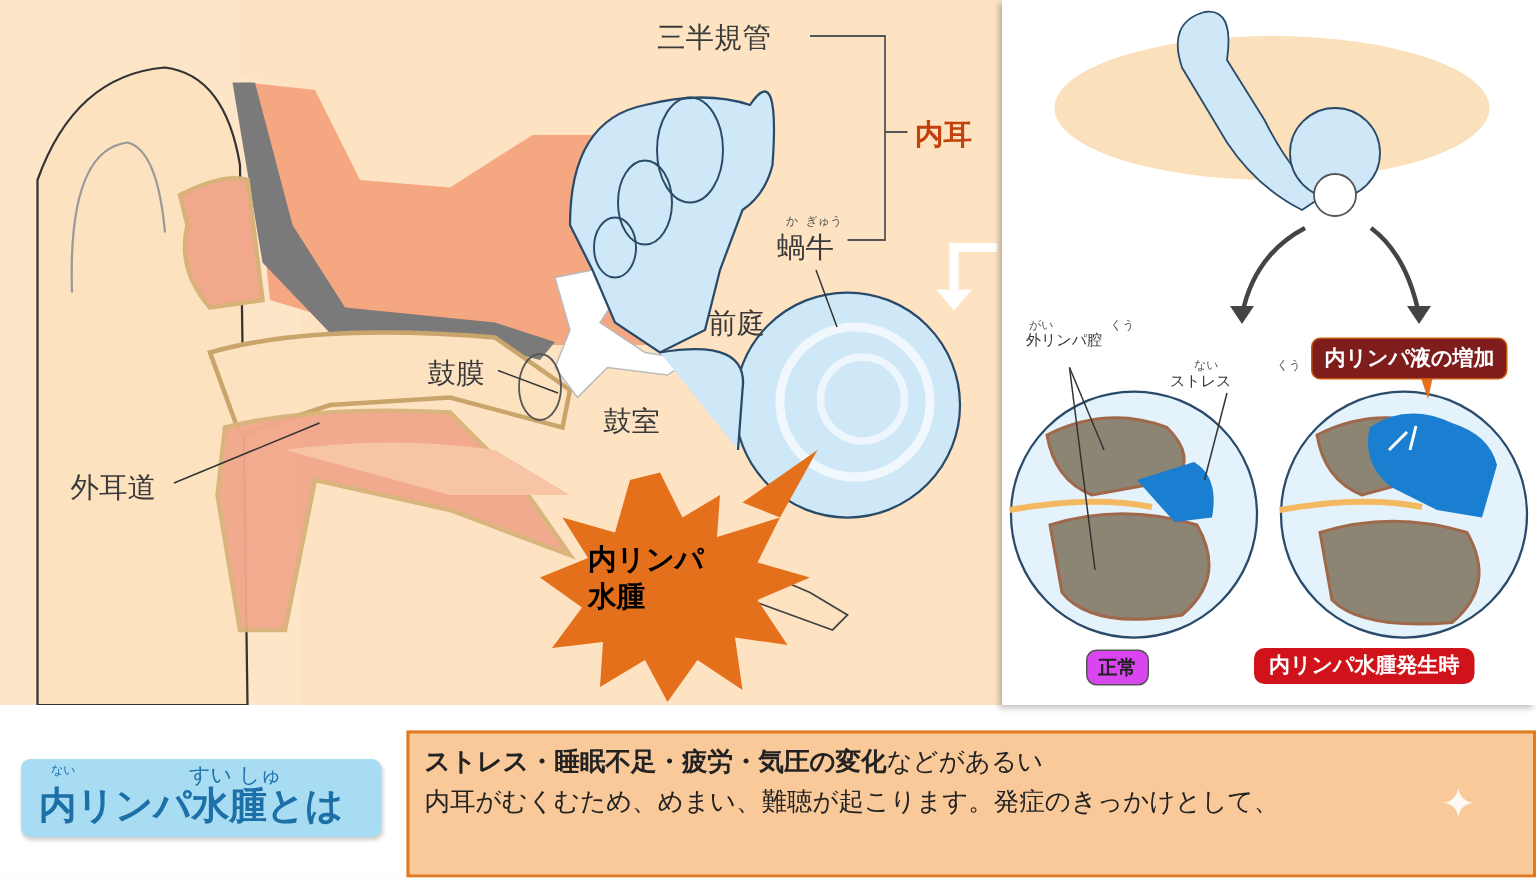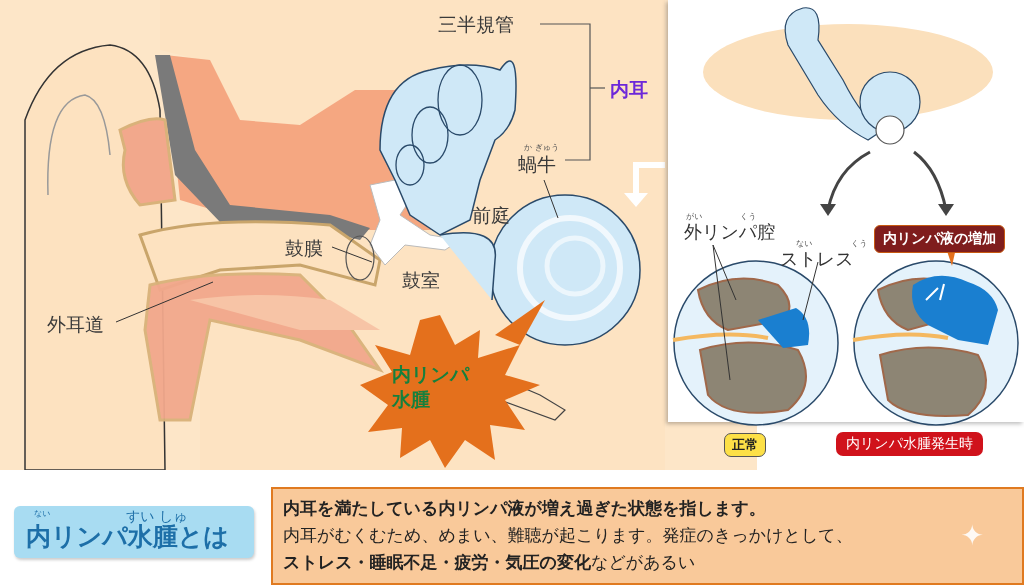"三半規管" .main-illustration { font-family: none -> Liberation Mono, monospace }
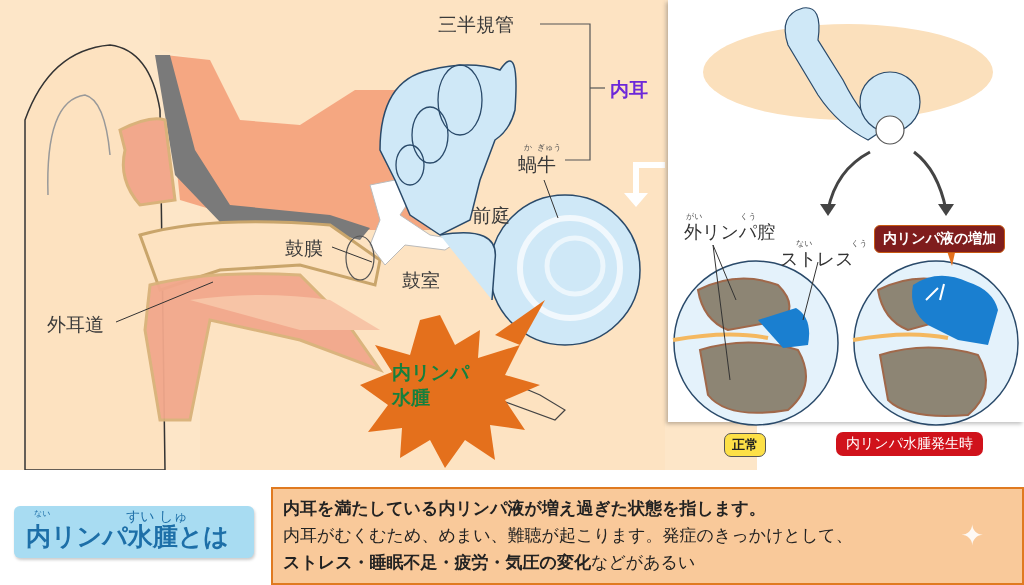"内耳" .bold-lbl { color: #6d28d9 -> #c2410c }
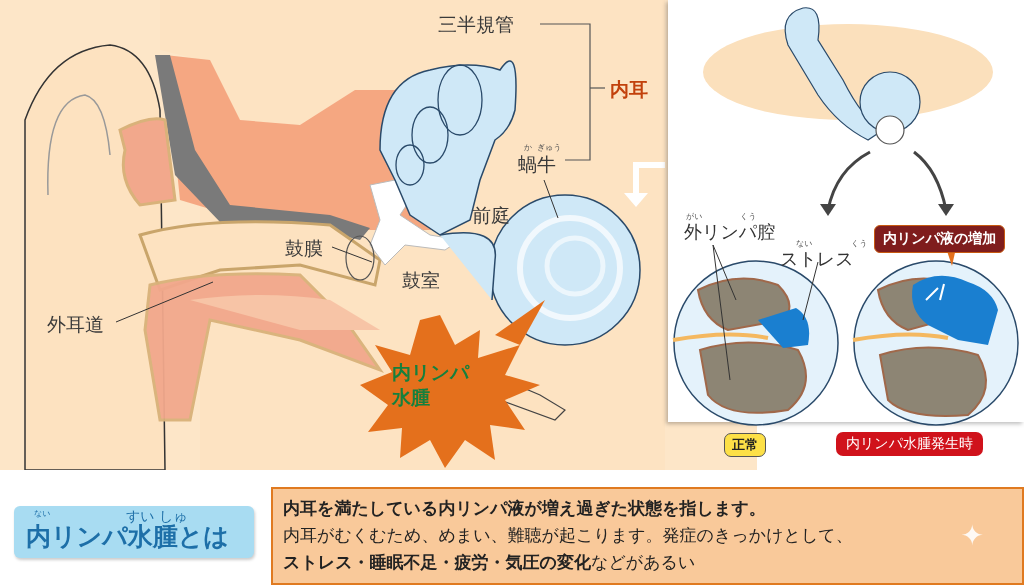"がい" .detail-panel { height: 422px -> 470px }
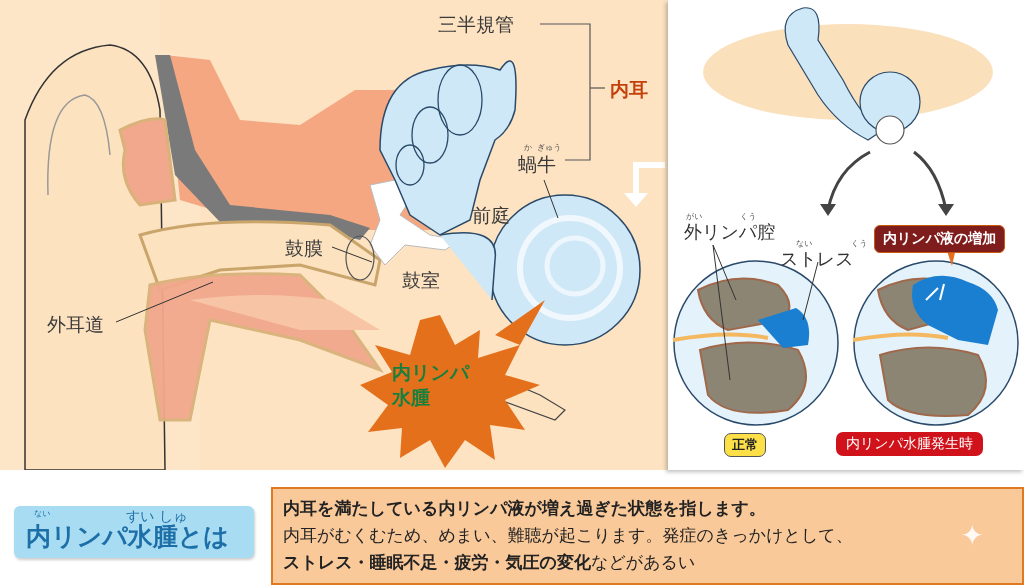"外リンパ腔" .panel-lbl { font-size: 18px -> 10px }
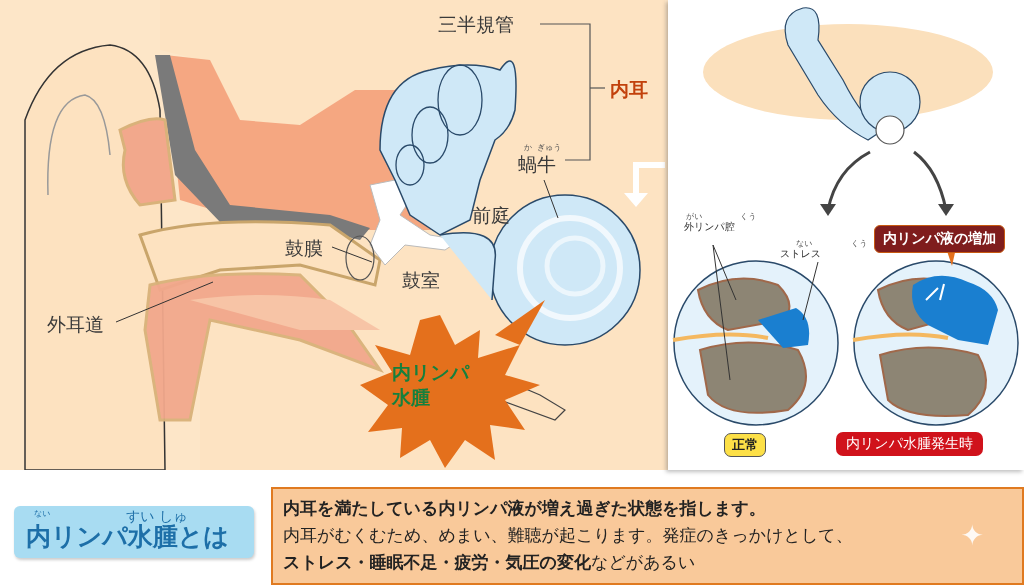"内リンパ" .starburst-text { color: #15803d -> #000000 }
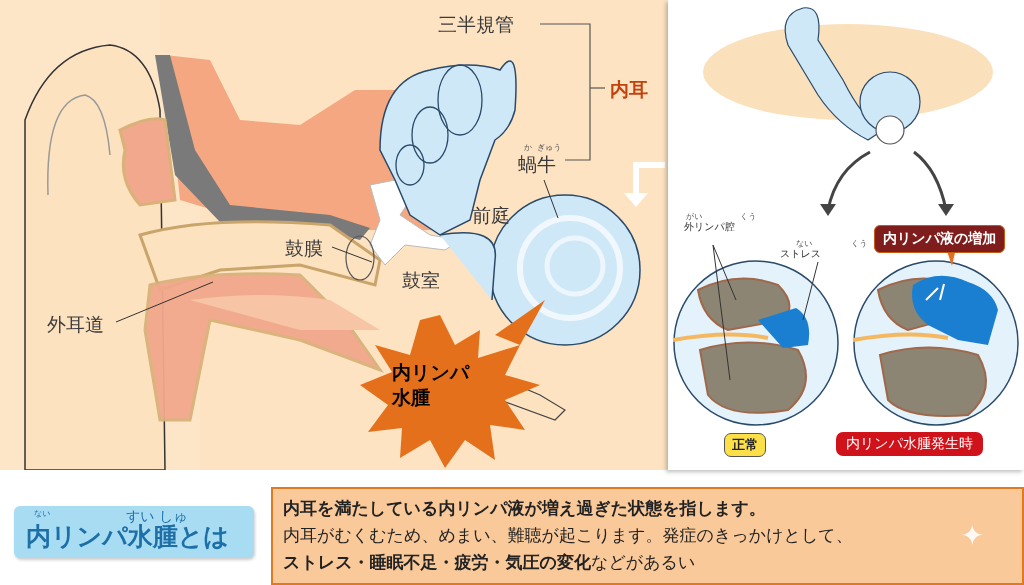"正常" .badge-normal { background: #fde047 -> #d946ef }
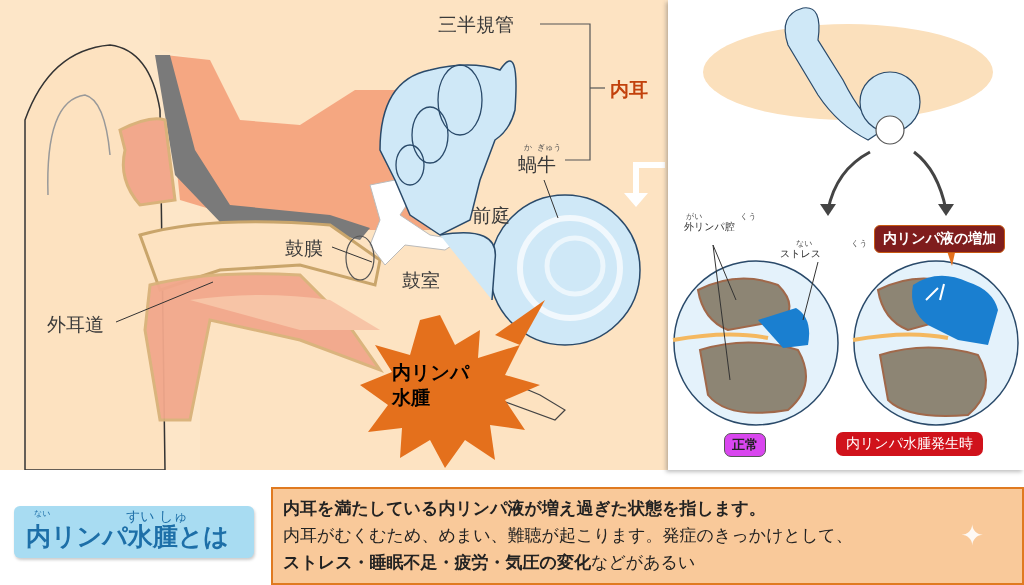"内リンパ水腫発生時" .badge-hydrops { font-weight: normal -> bold }
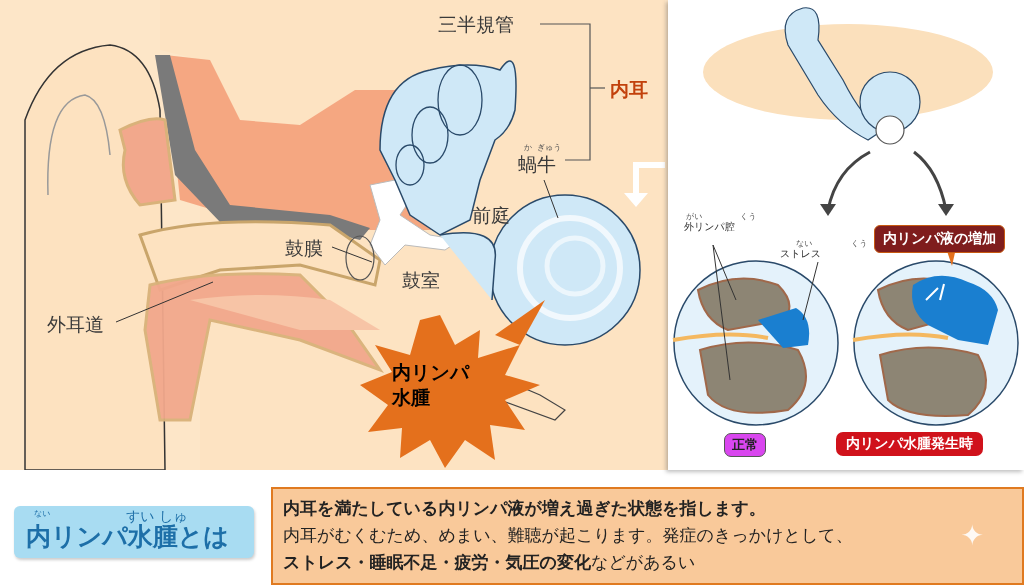"内耳を満たしている内リンパ液が増え過ぎた状態を指します。" p.b { html: <p>内耳を満たしている内リンパ液が増え過ぎた状態を指します。</p> -> none }
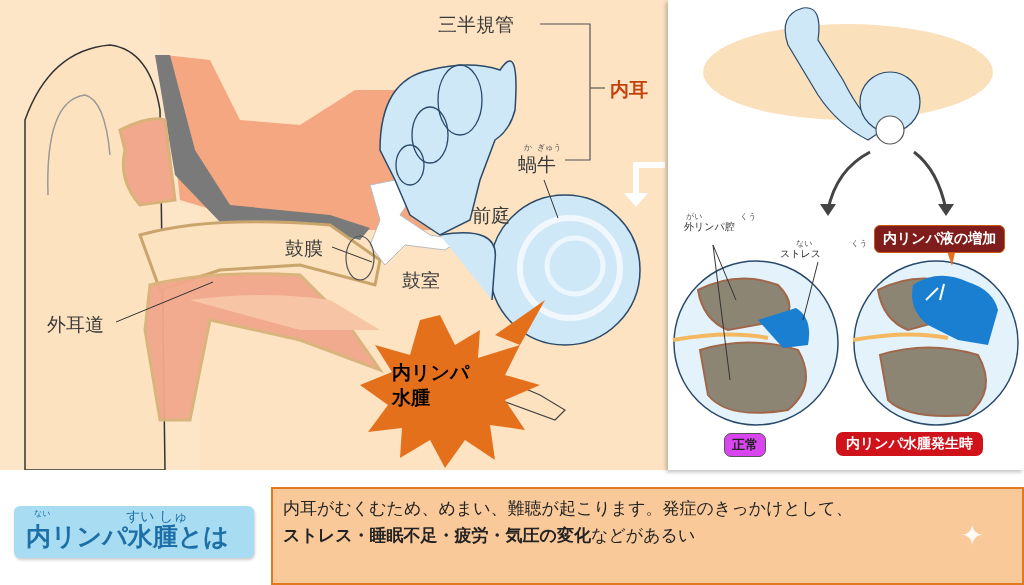"内耳がむくむため、めまい、難聴が起こります。発症のきっかけとして、" p { order: before "ストレス・睡眠不足・疲労・気圧の変化などがあるい" -> after "ストレス・睡眠不足・疲労・気圧の変化などがあるい" }
